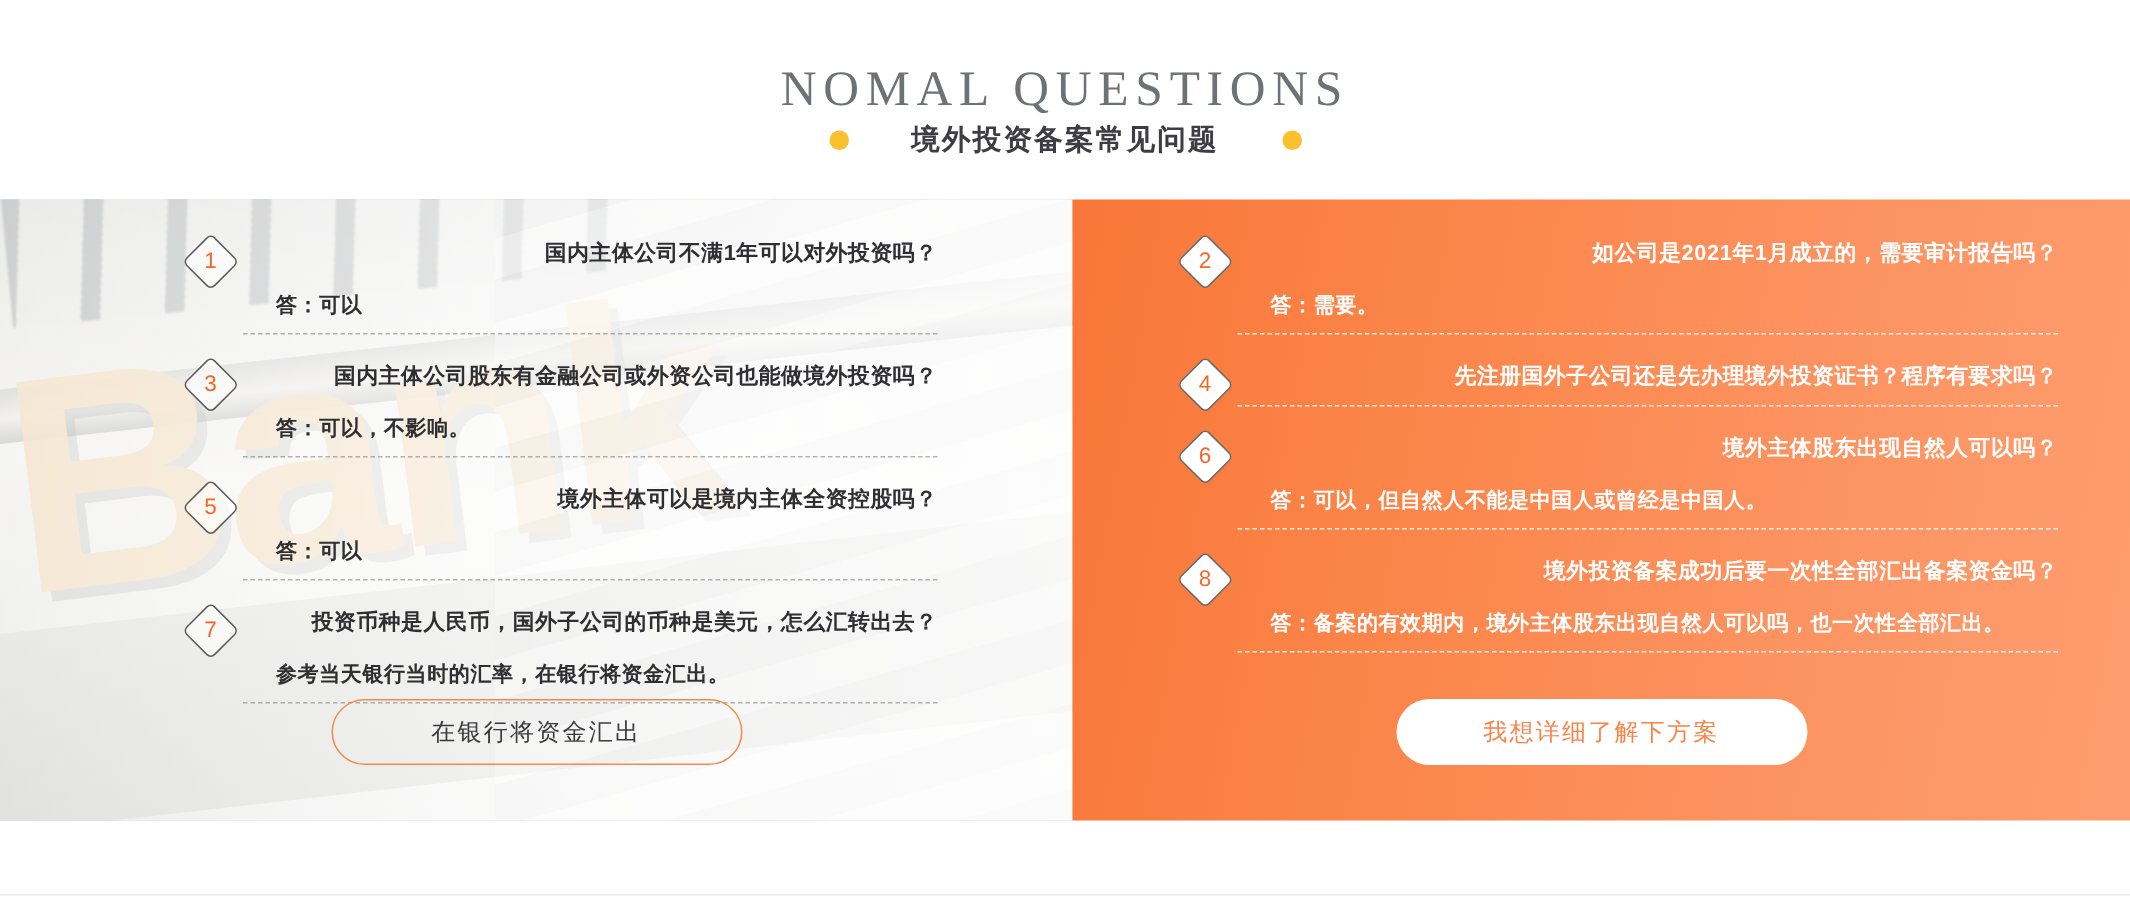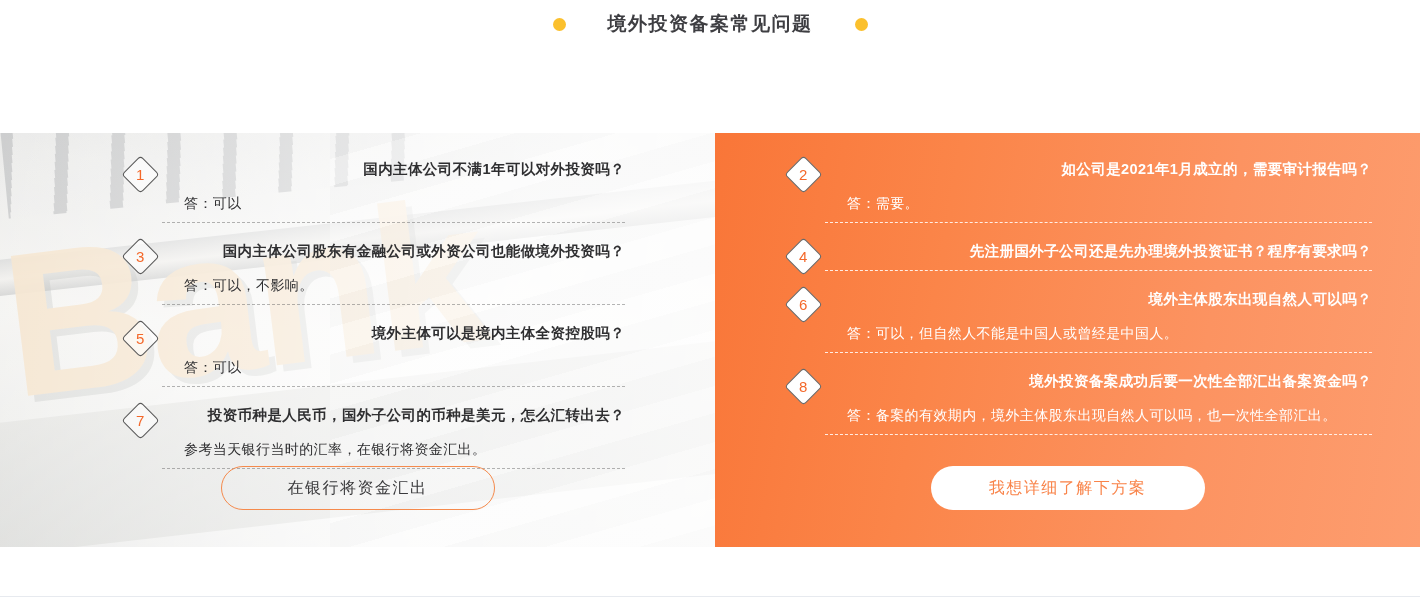"NOMAL QUESTIONS" div.header-title { html: none -> <div>NOMAL QUESTIONS</div> }
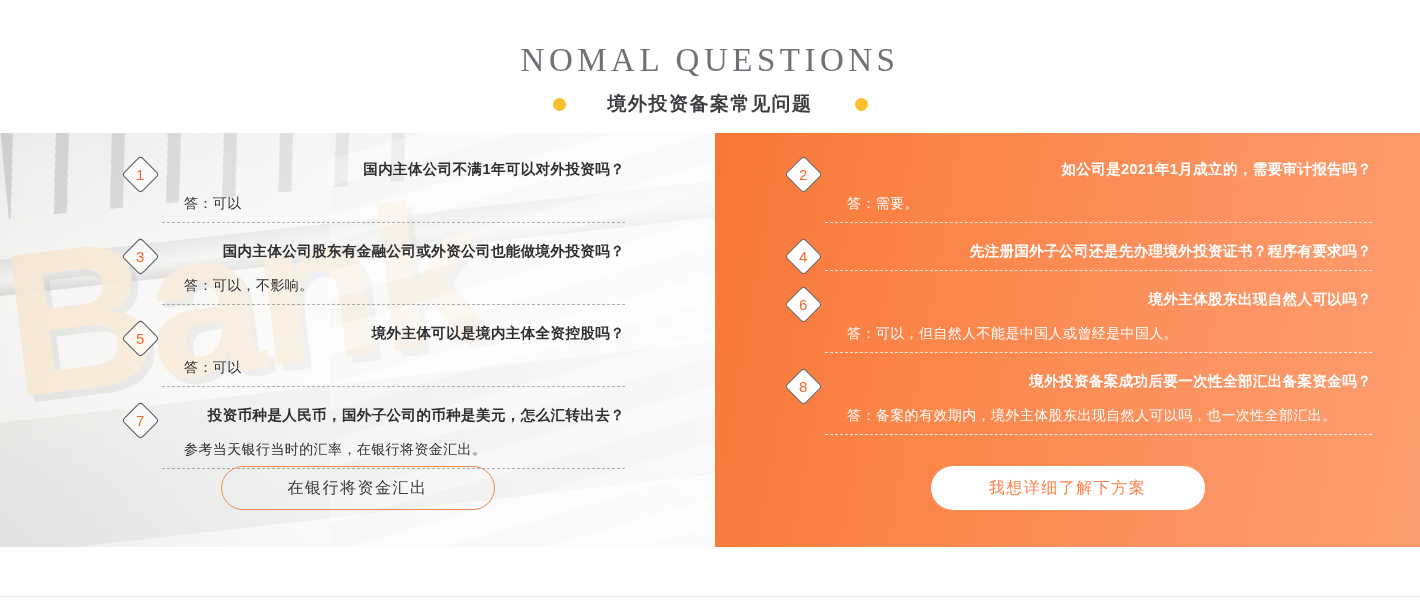"境外投资备案常见问题" .subtitle-row { margin-top: 11px -> 0 }
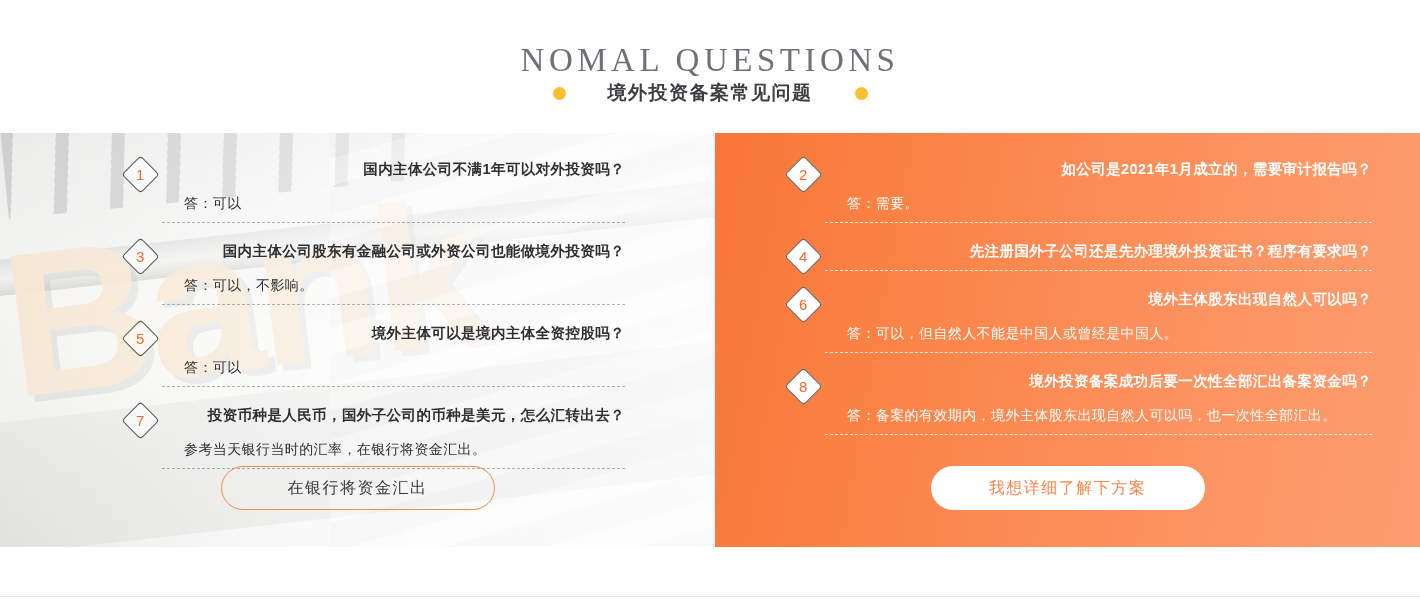"答：可以" .qa-a { font-weight: 400 -> 700 }
